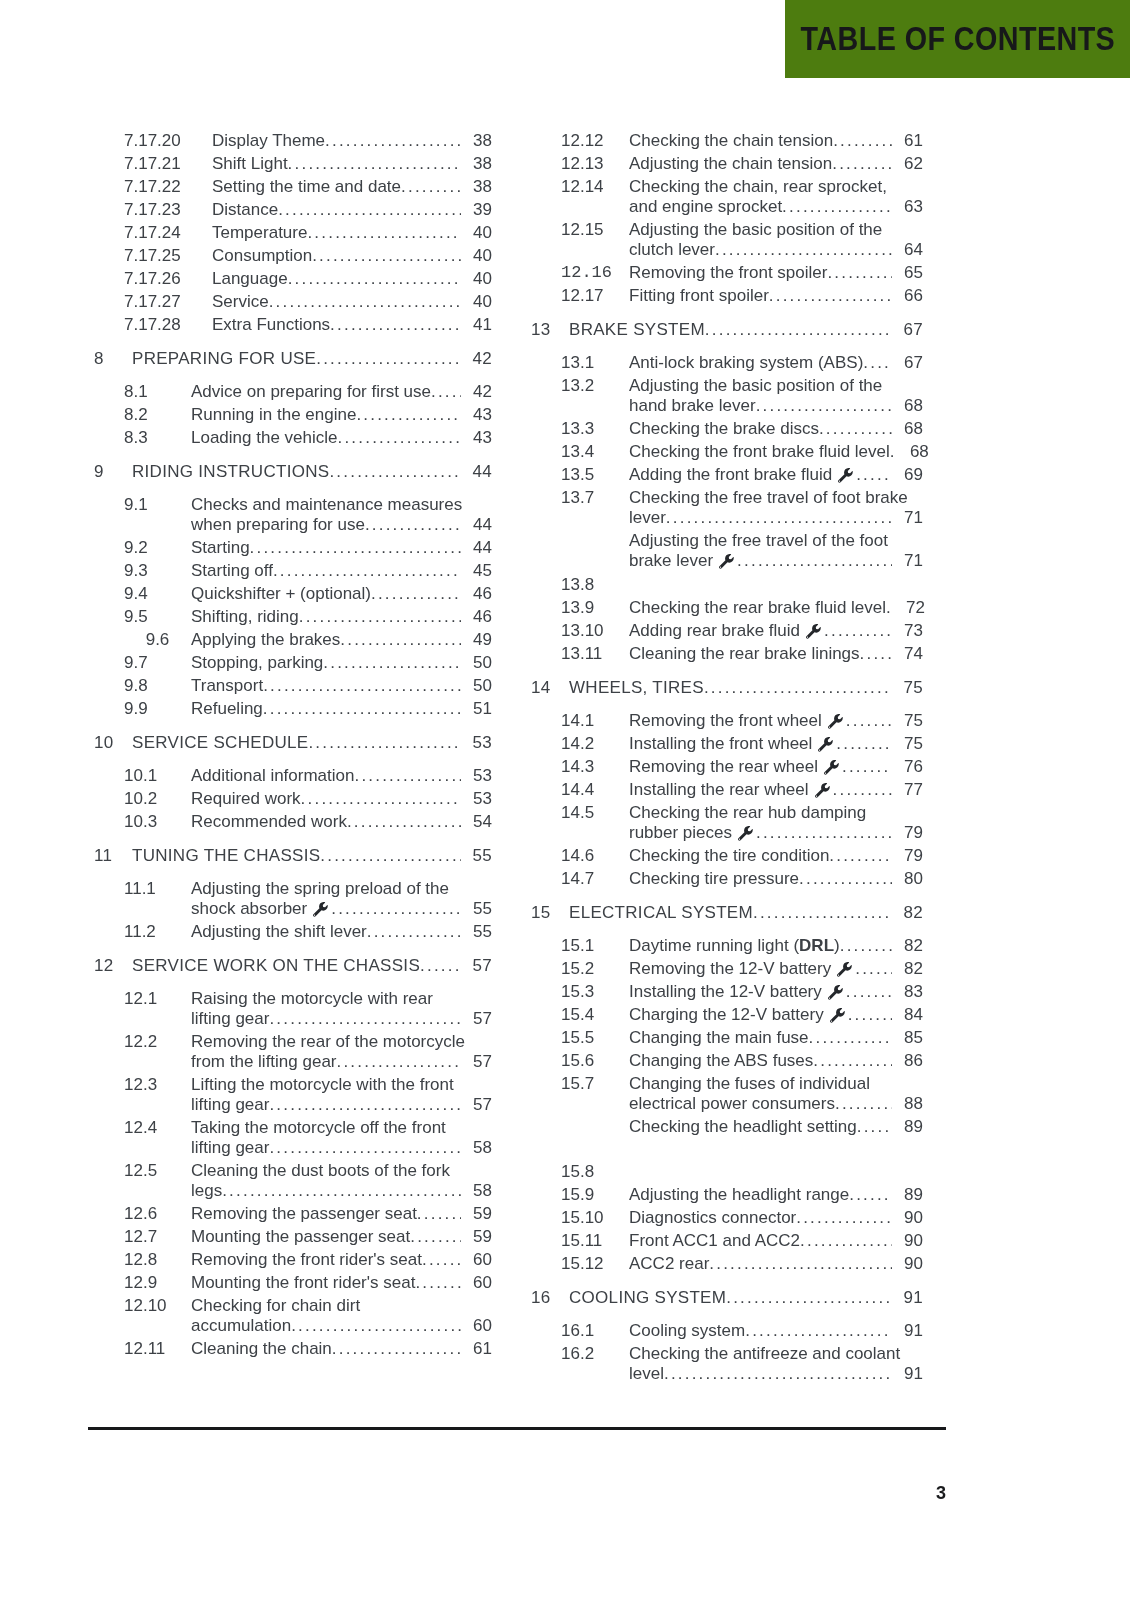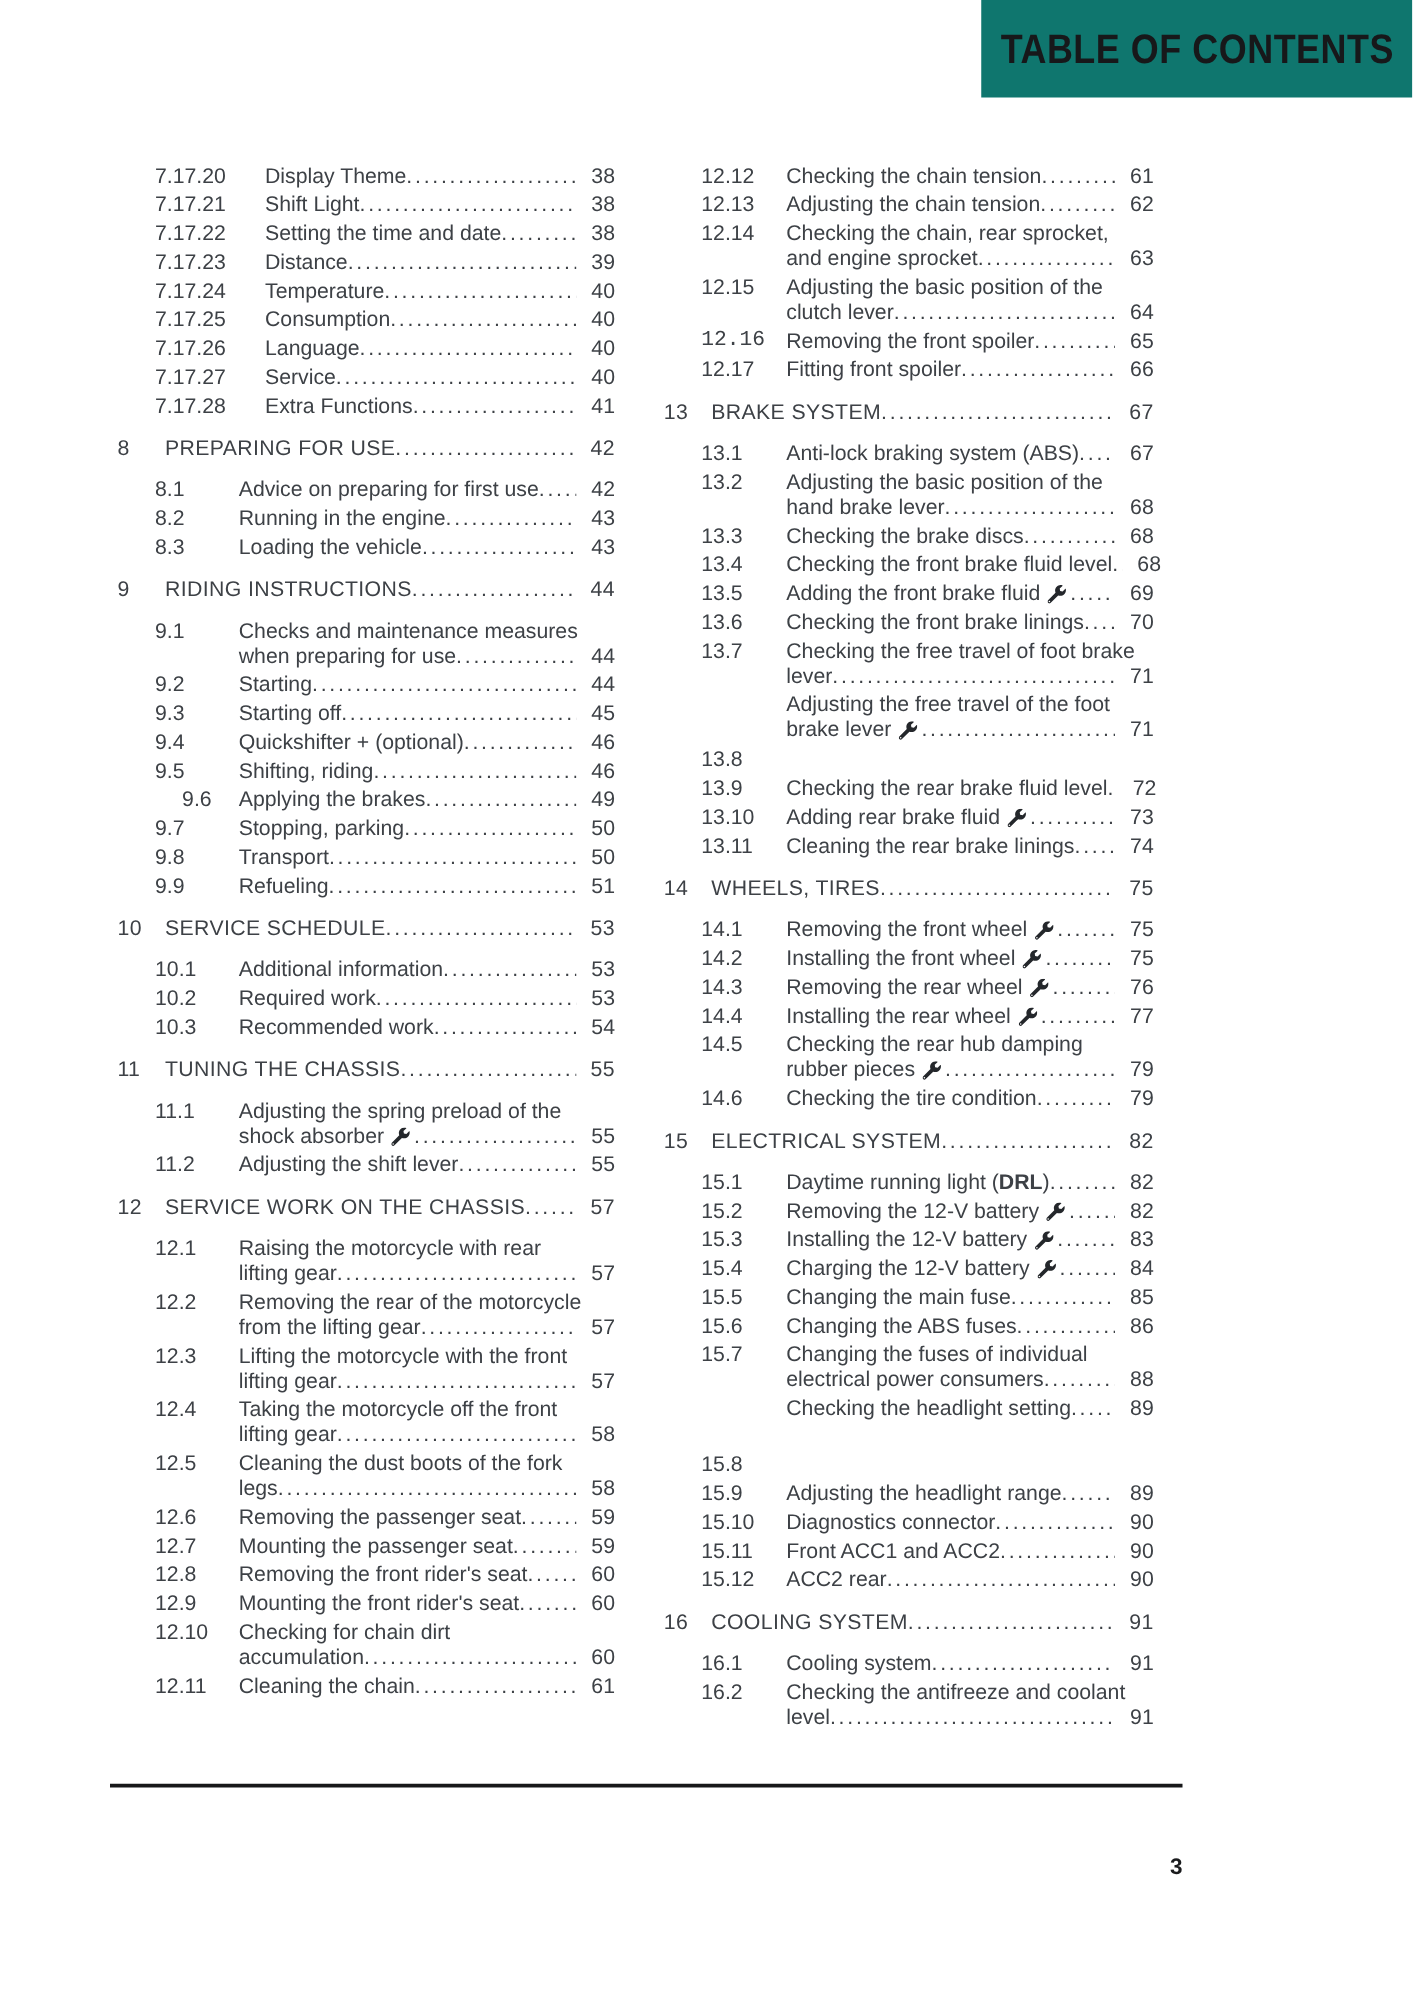"TABLE OF CONTENTS" .header-box { background: #0f766e -> #4d7c0f }
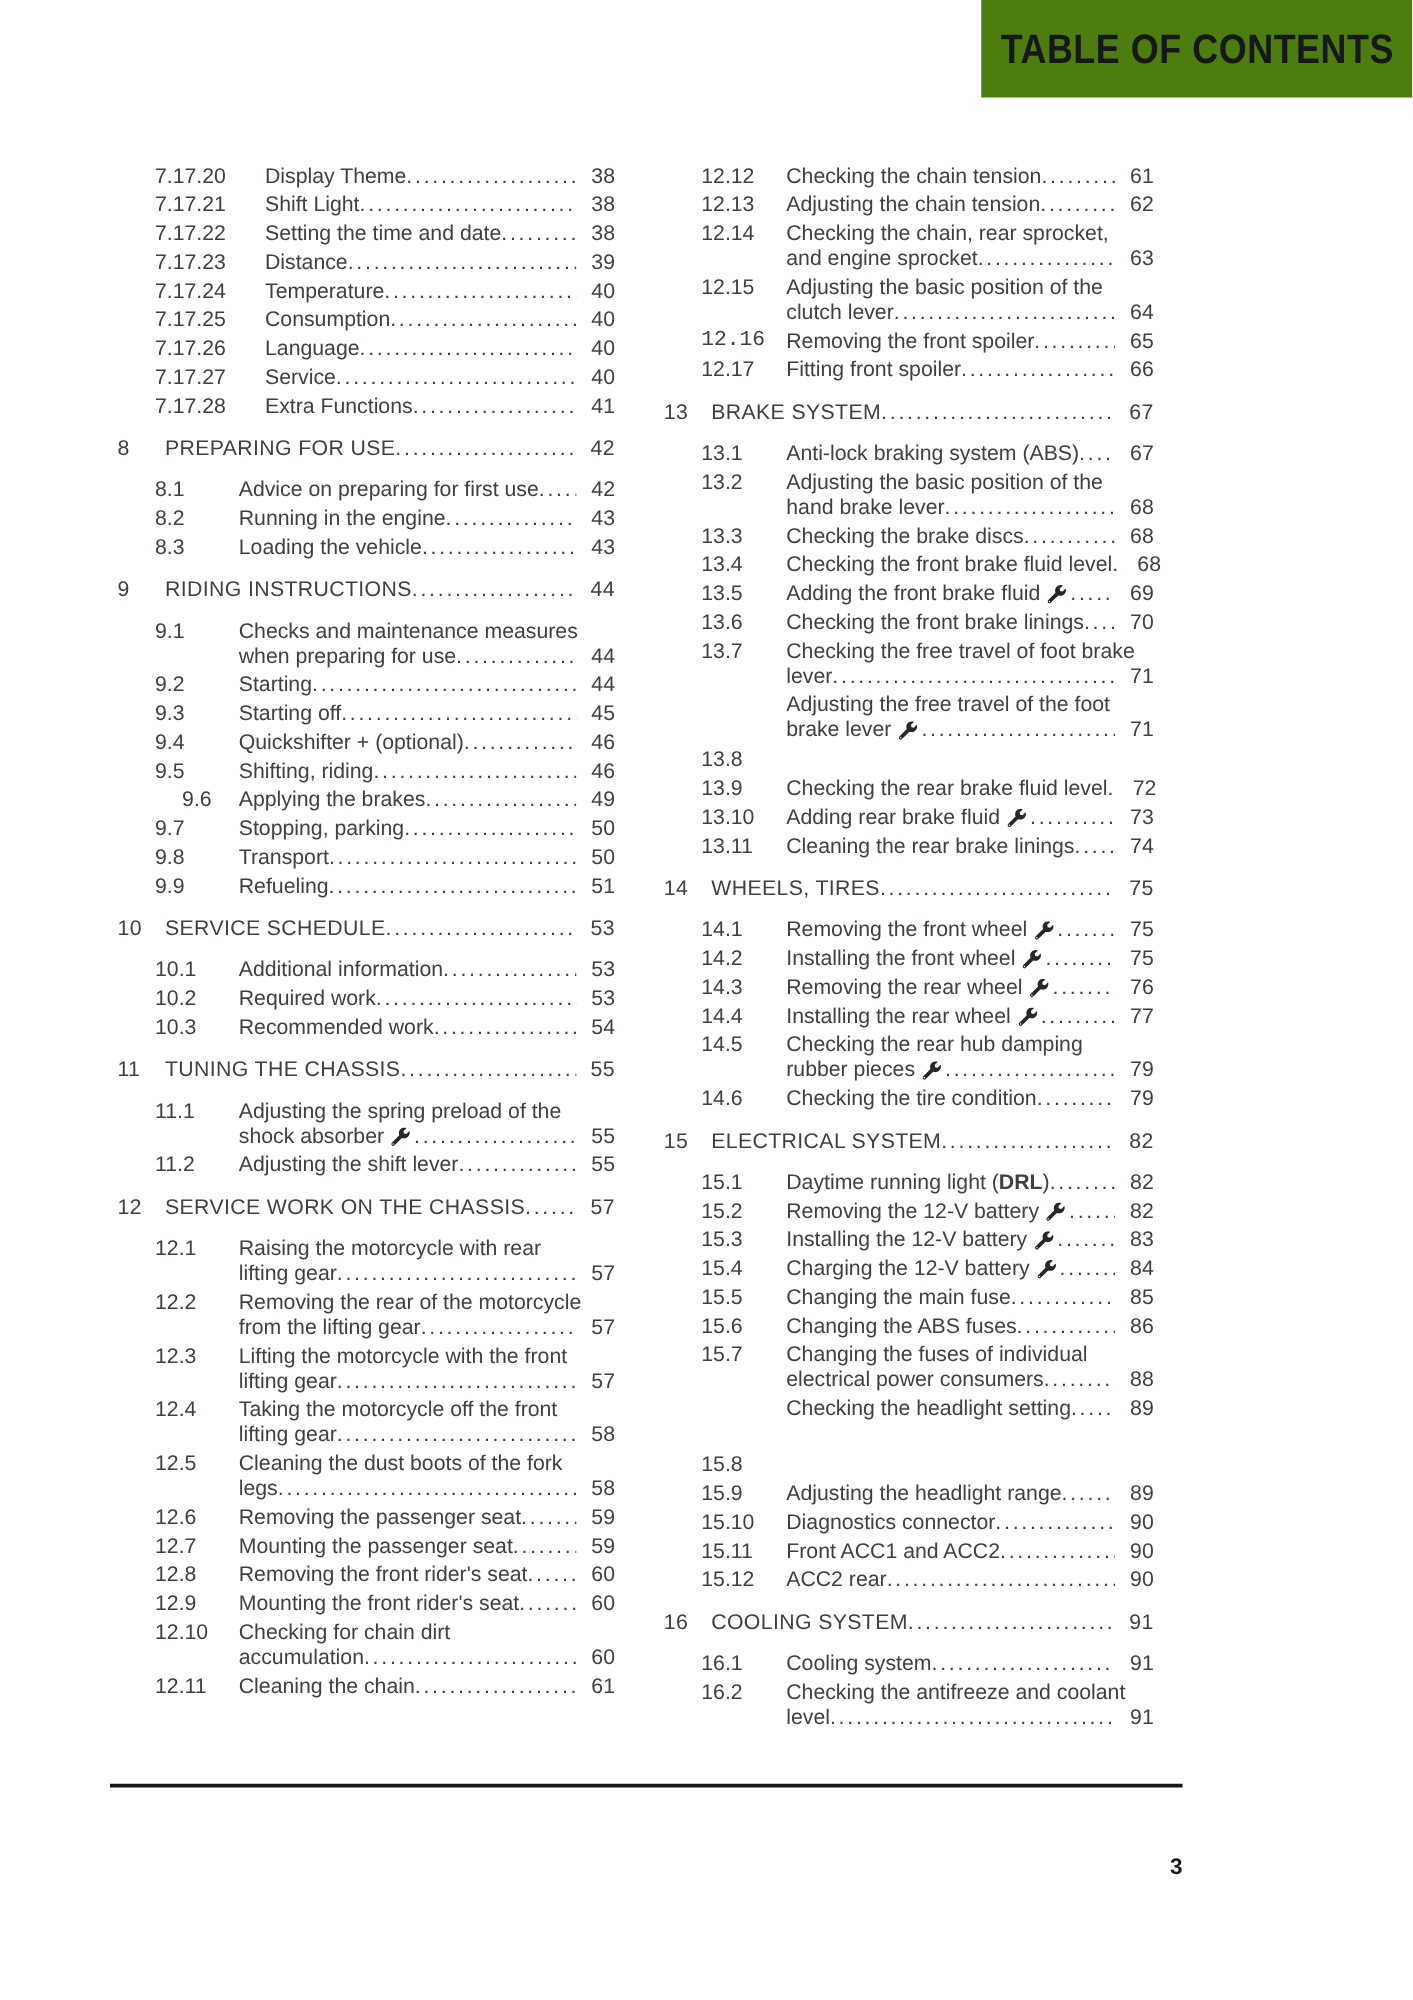"13.6" div.entry { html: <div> <span>13.6</span> <div> <div> <span>Checking the front brake linings</span> <span></span> <span>70</span> </div> </div> </div> -> none }
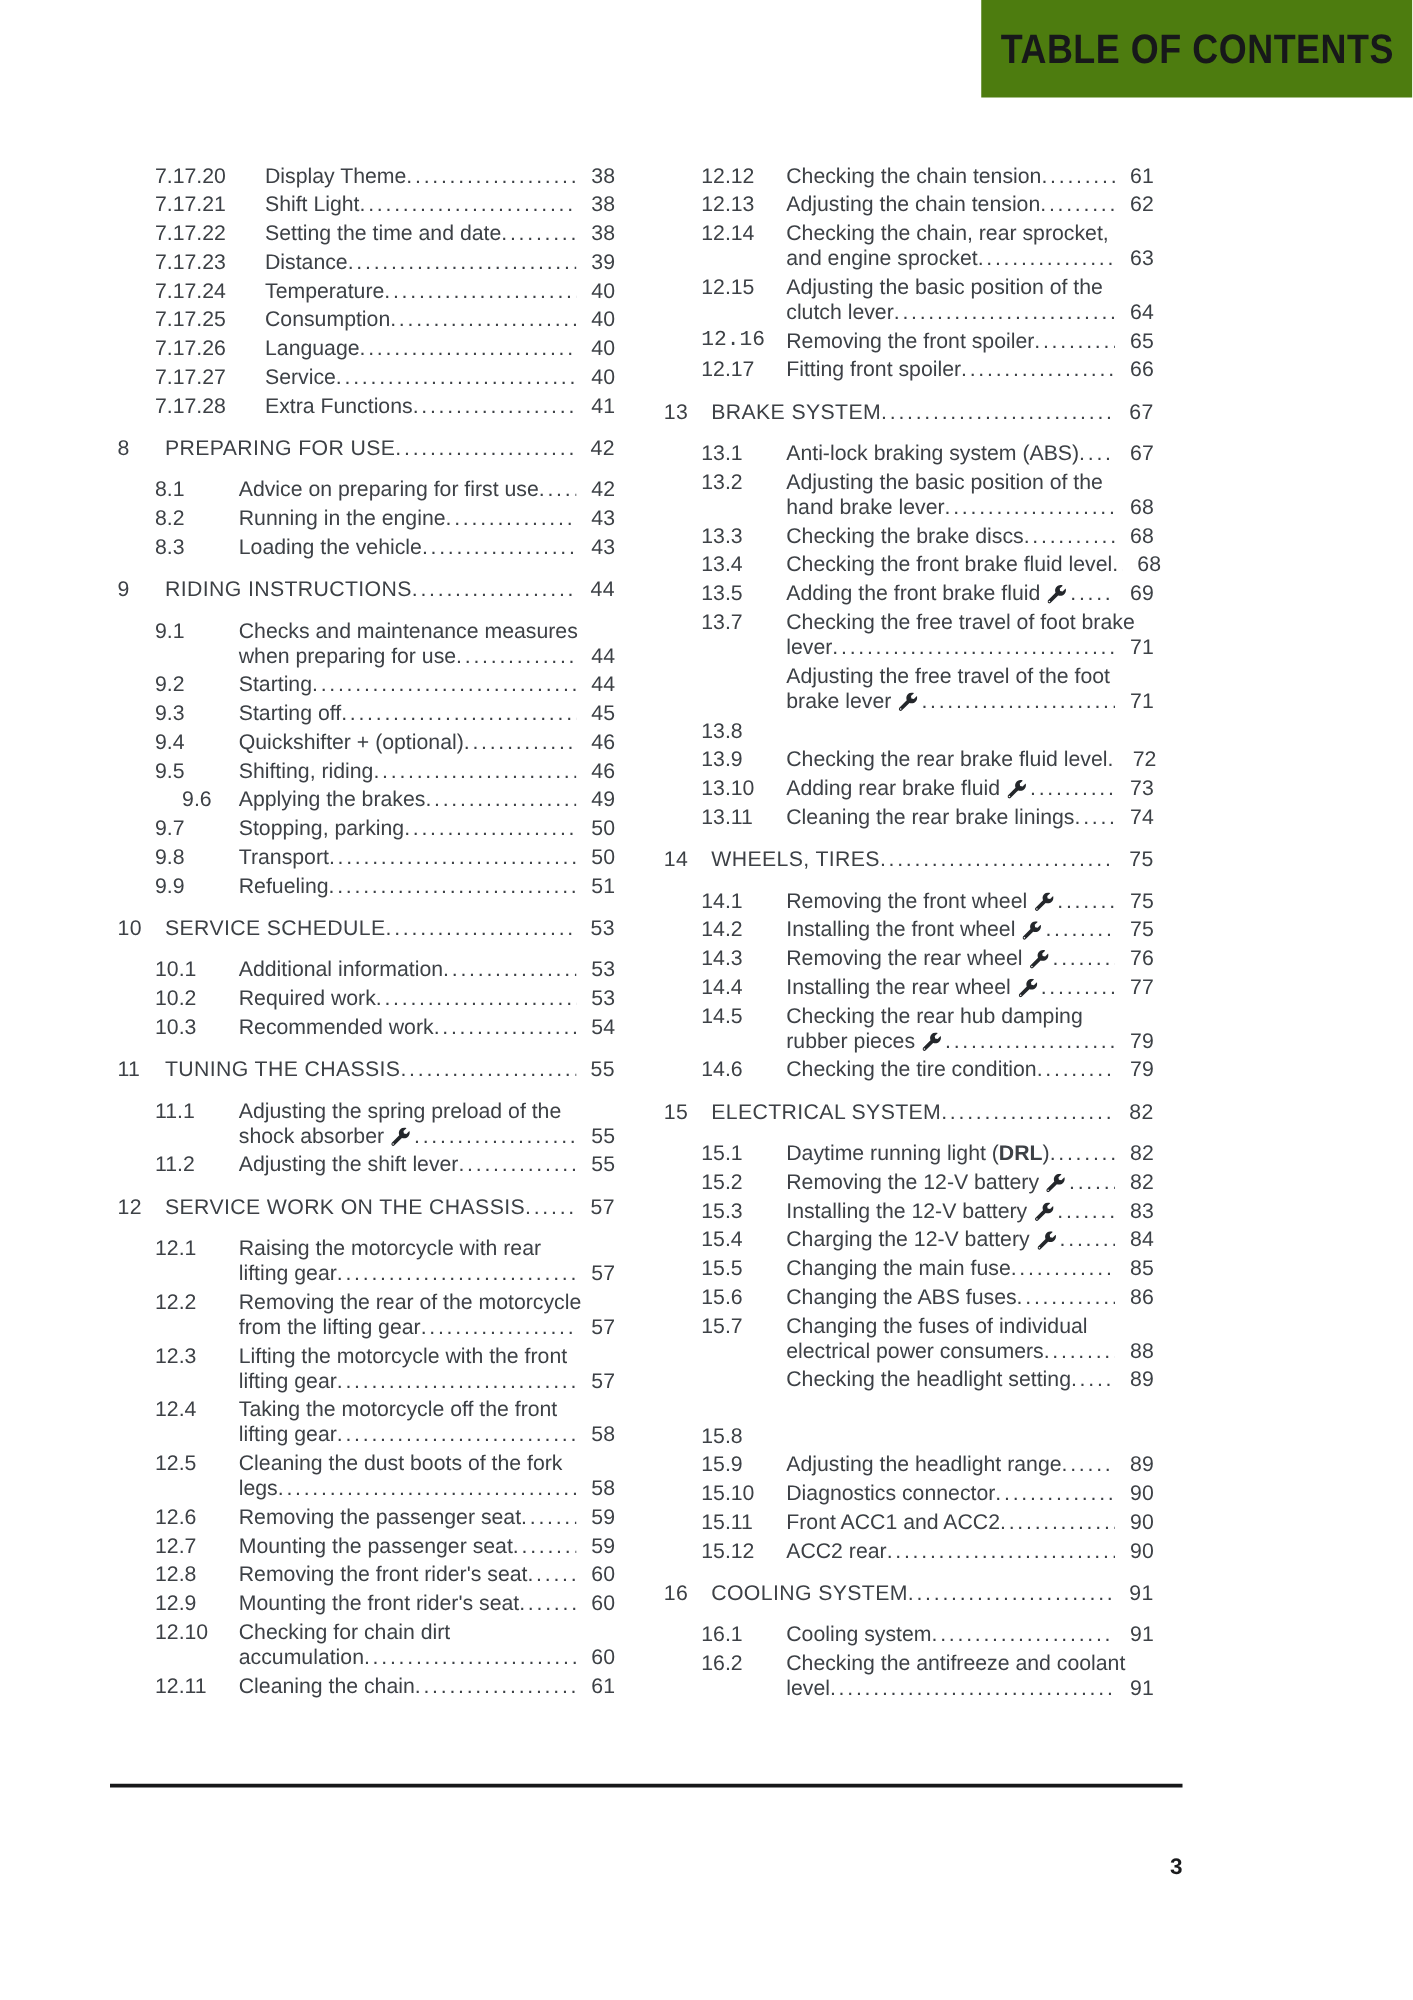"14.7" div.entry { html: none -> <div> <span>14.7</span> <div> <div> <span>Checking tire pressure</span> <span></span> <span>80</span> </div> </div> </div> }
